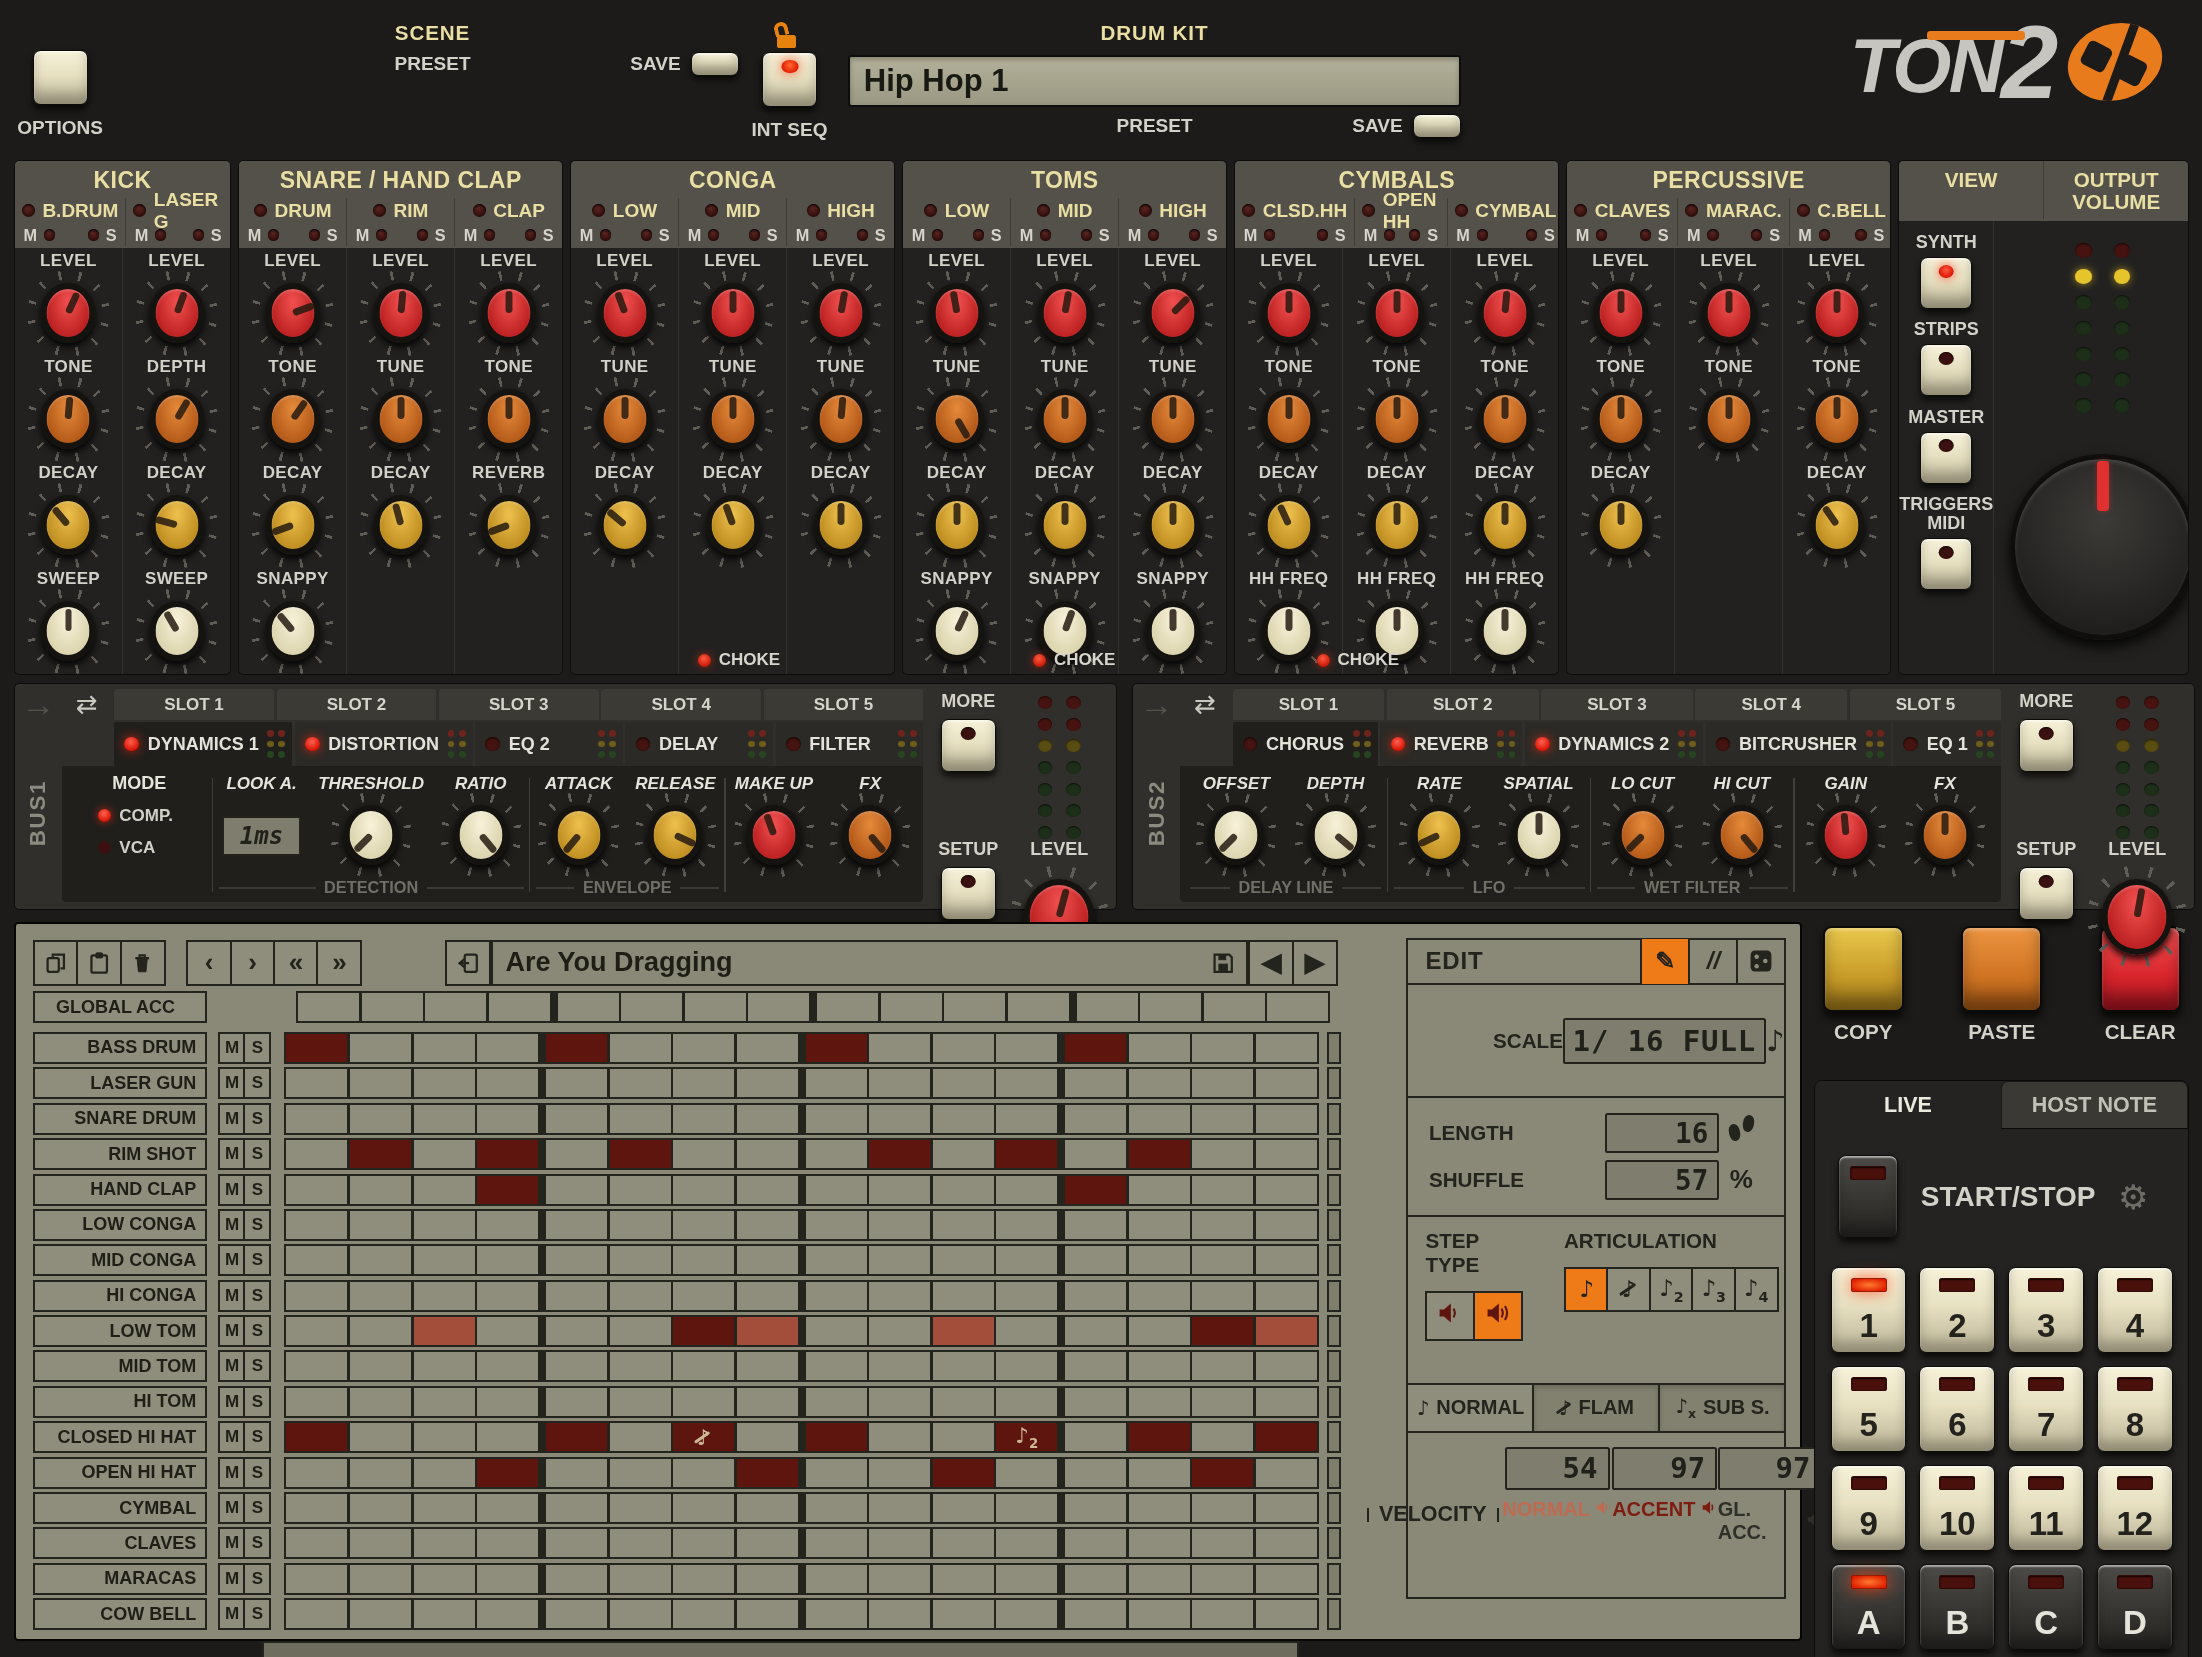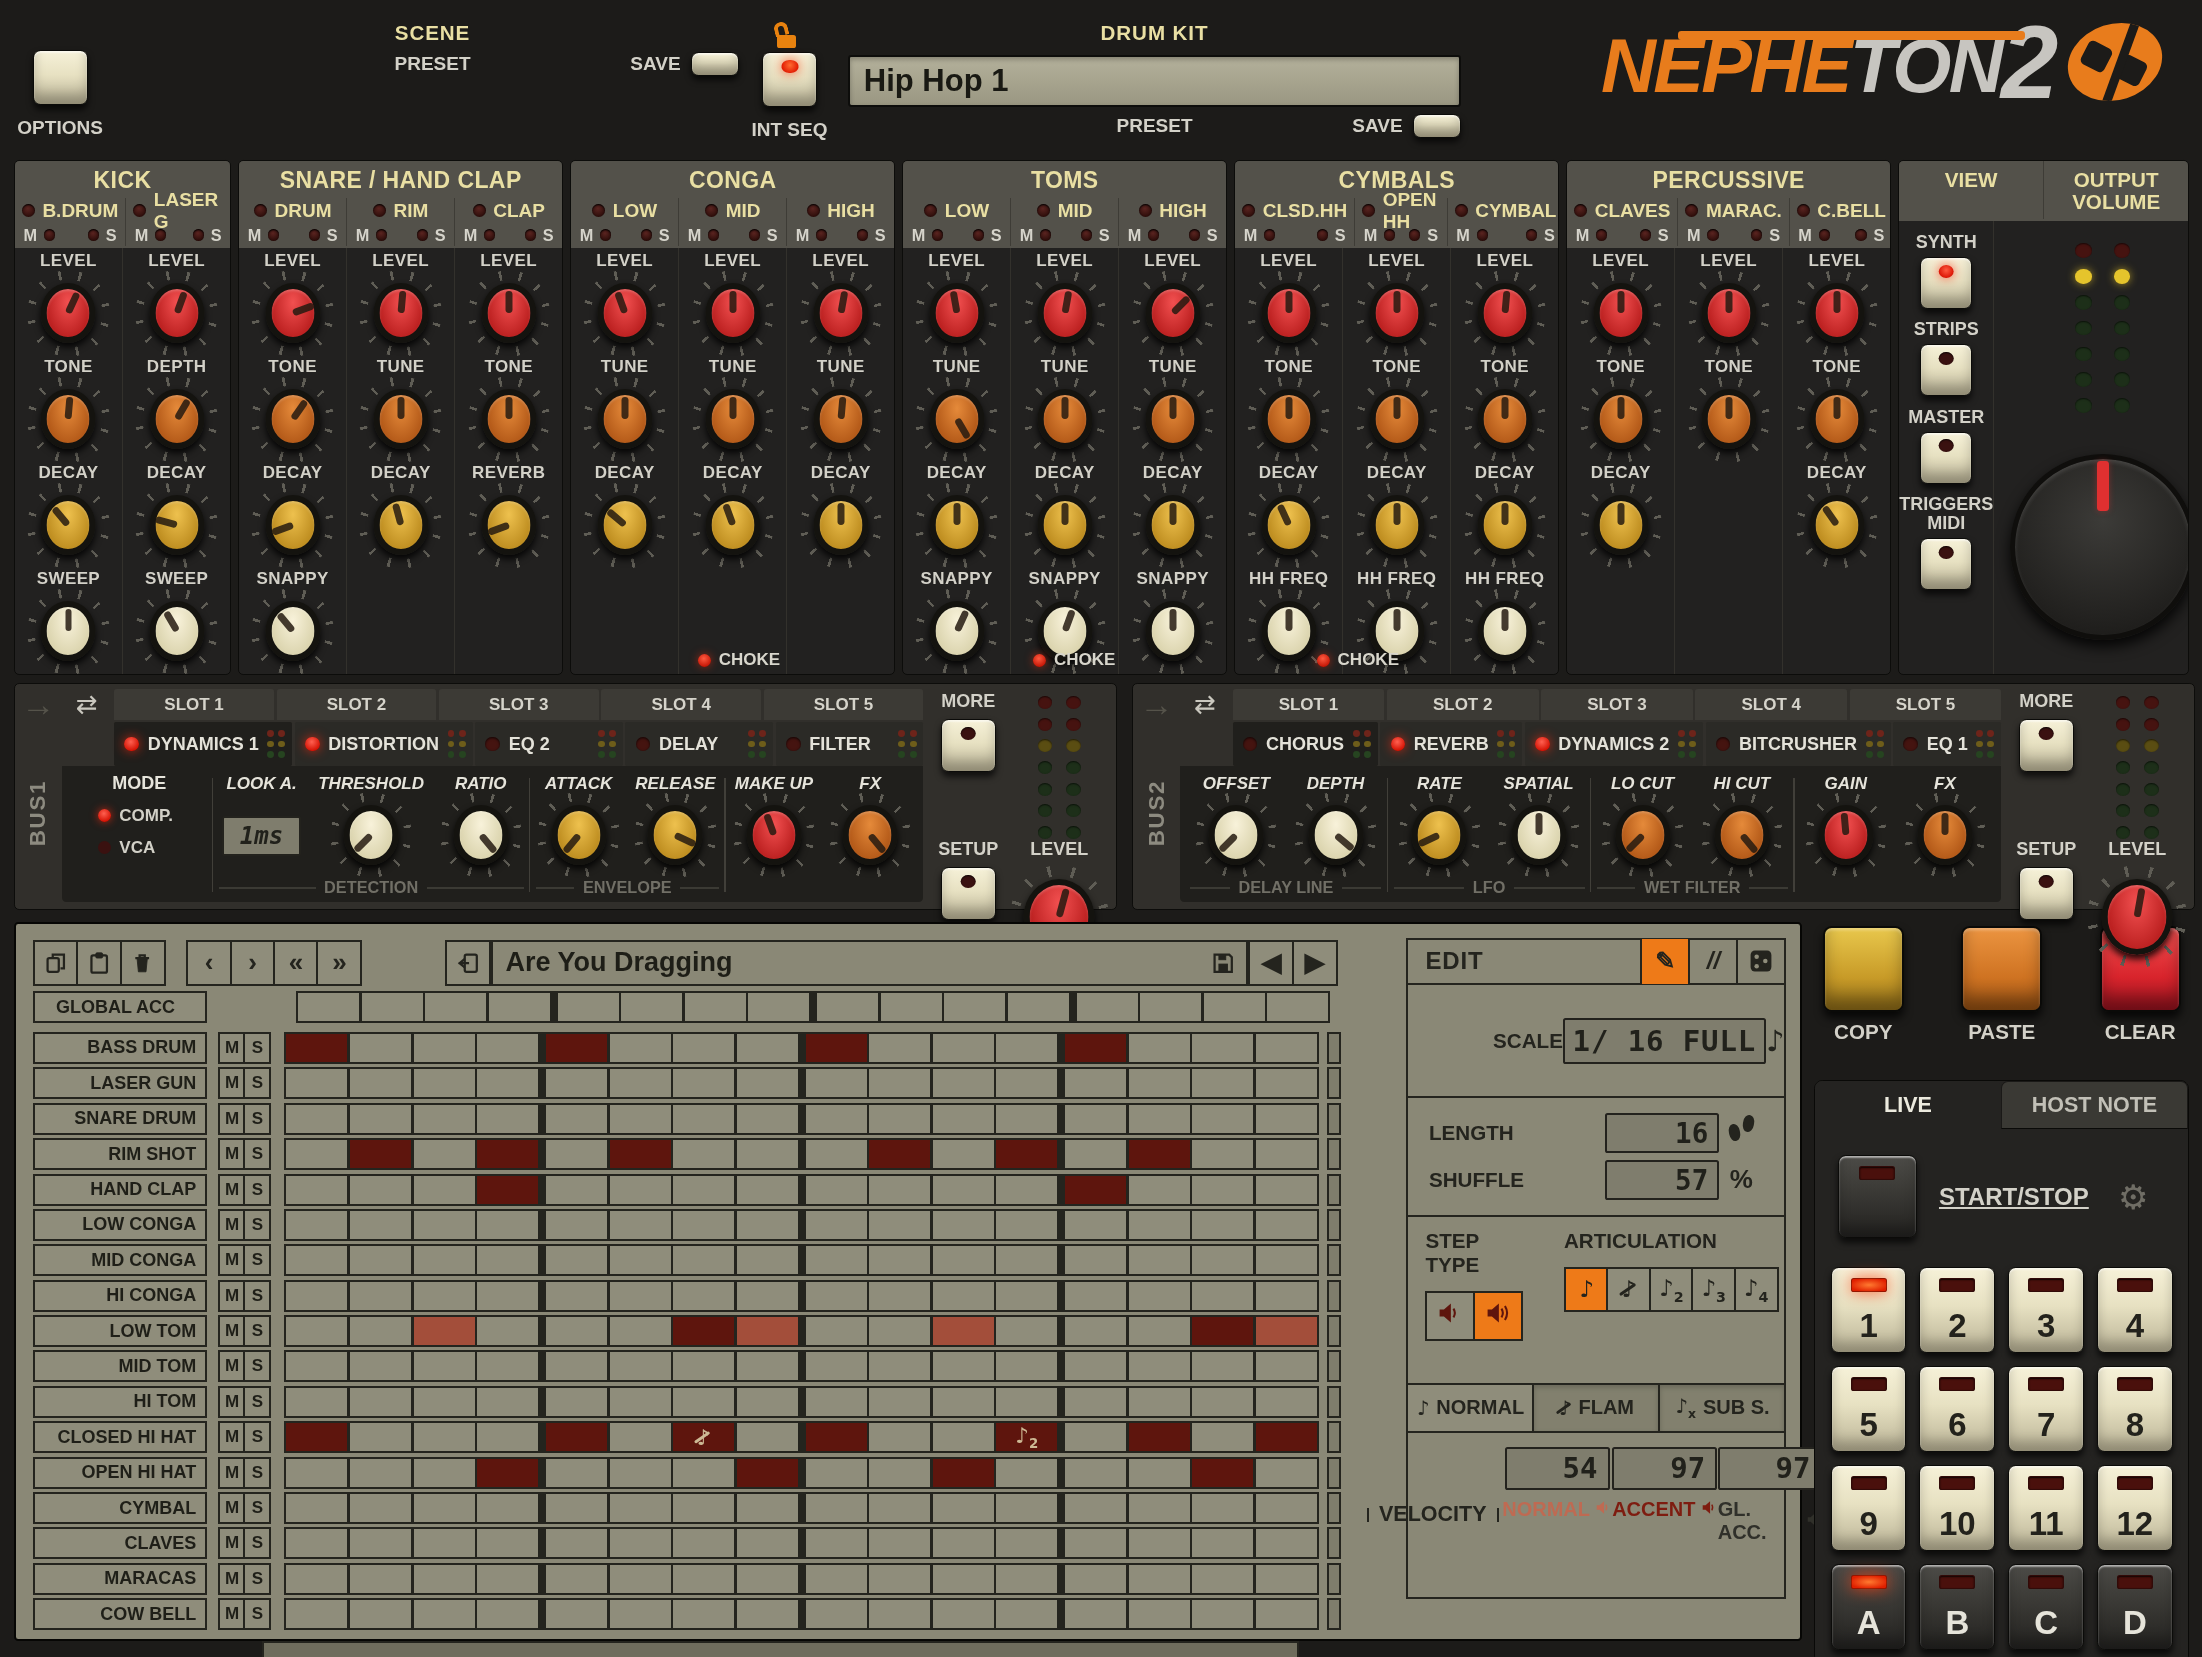"NEPHE" span.l1 { html: <span>NEPHE</span> -> none }
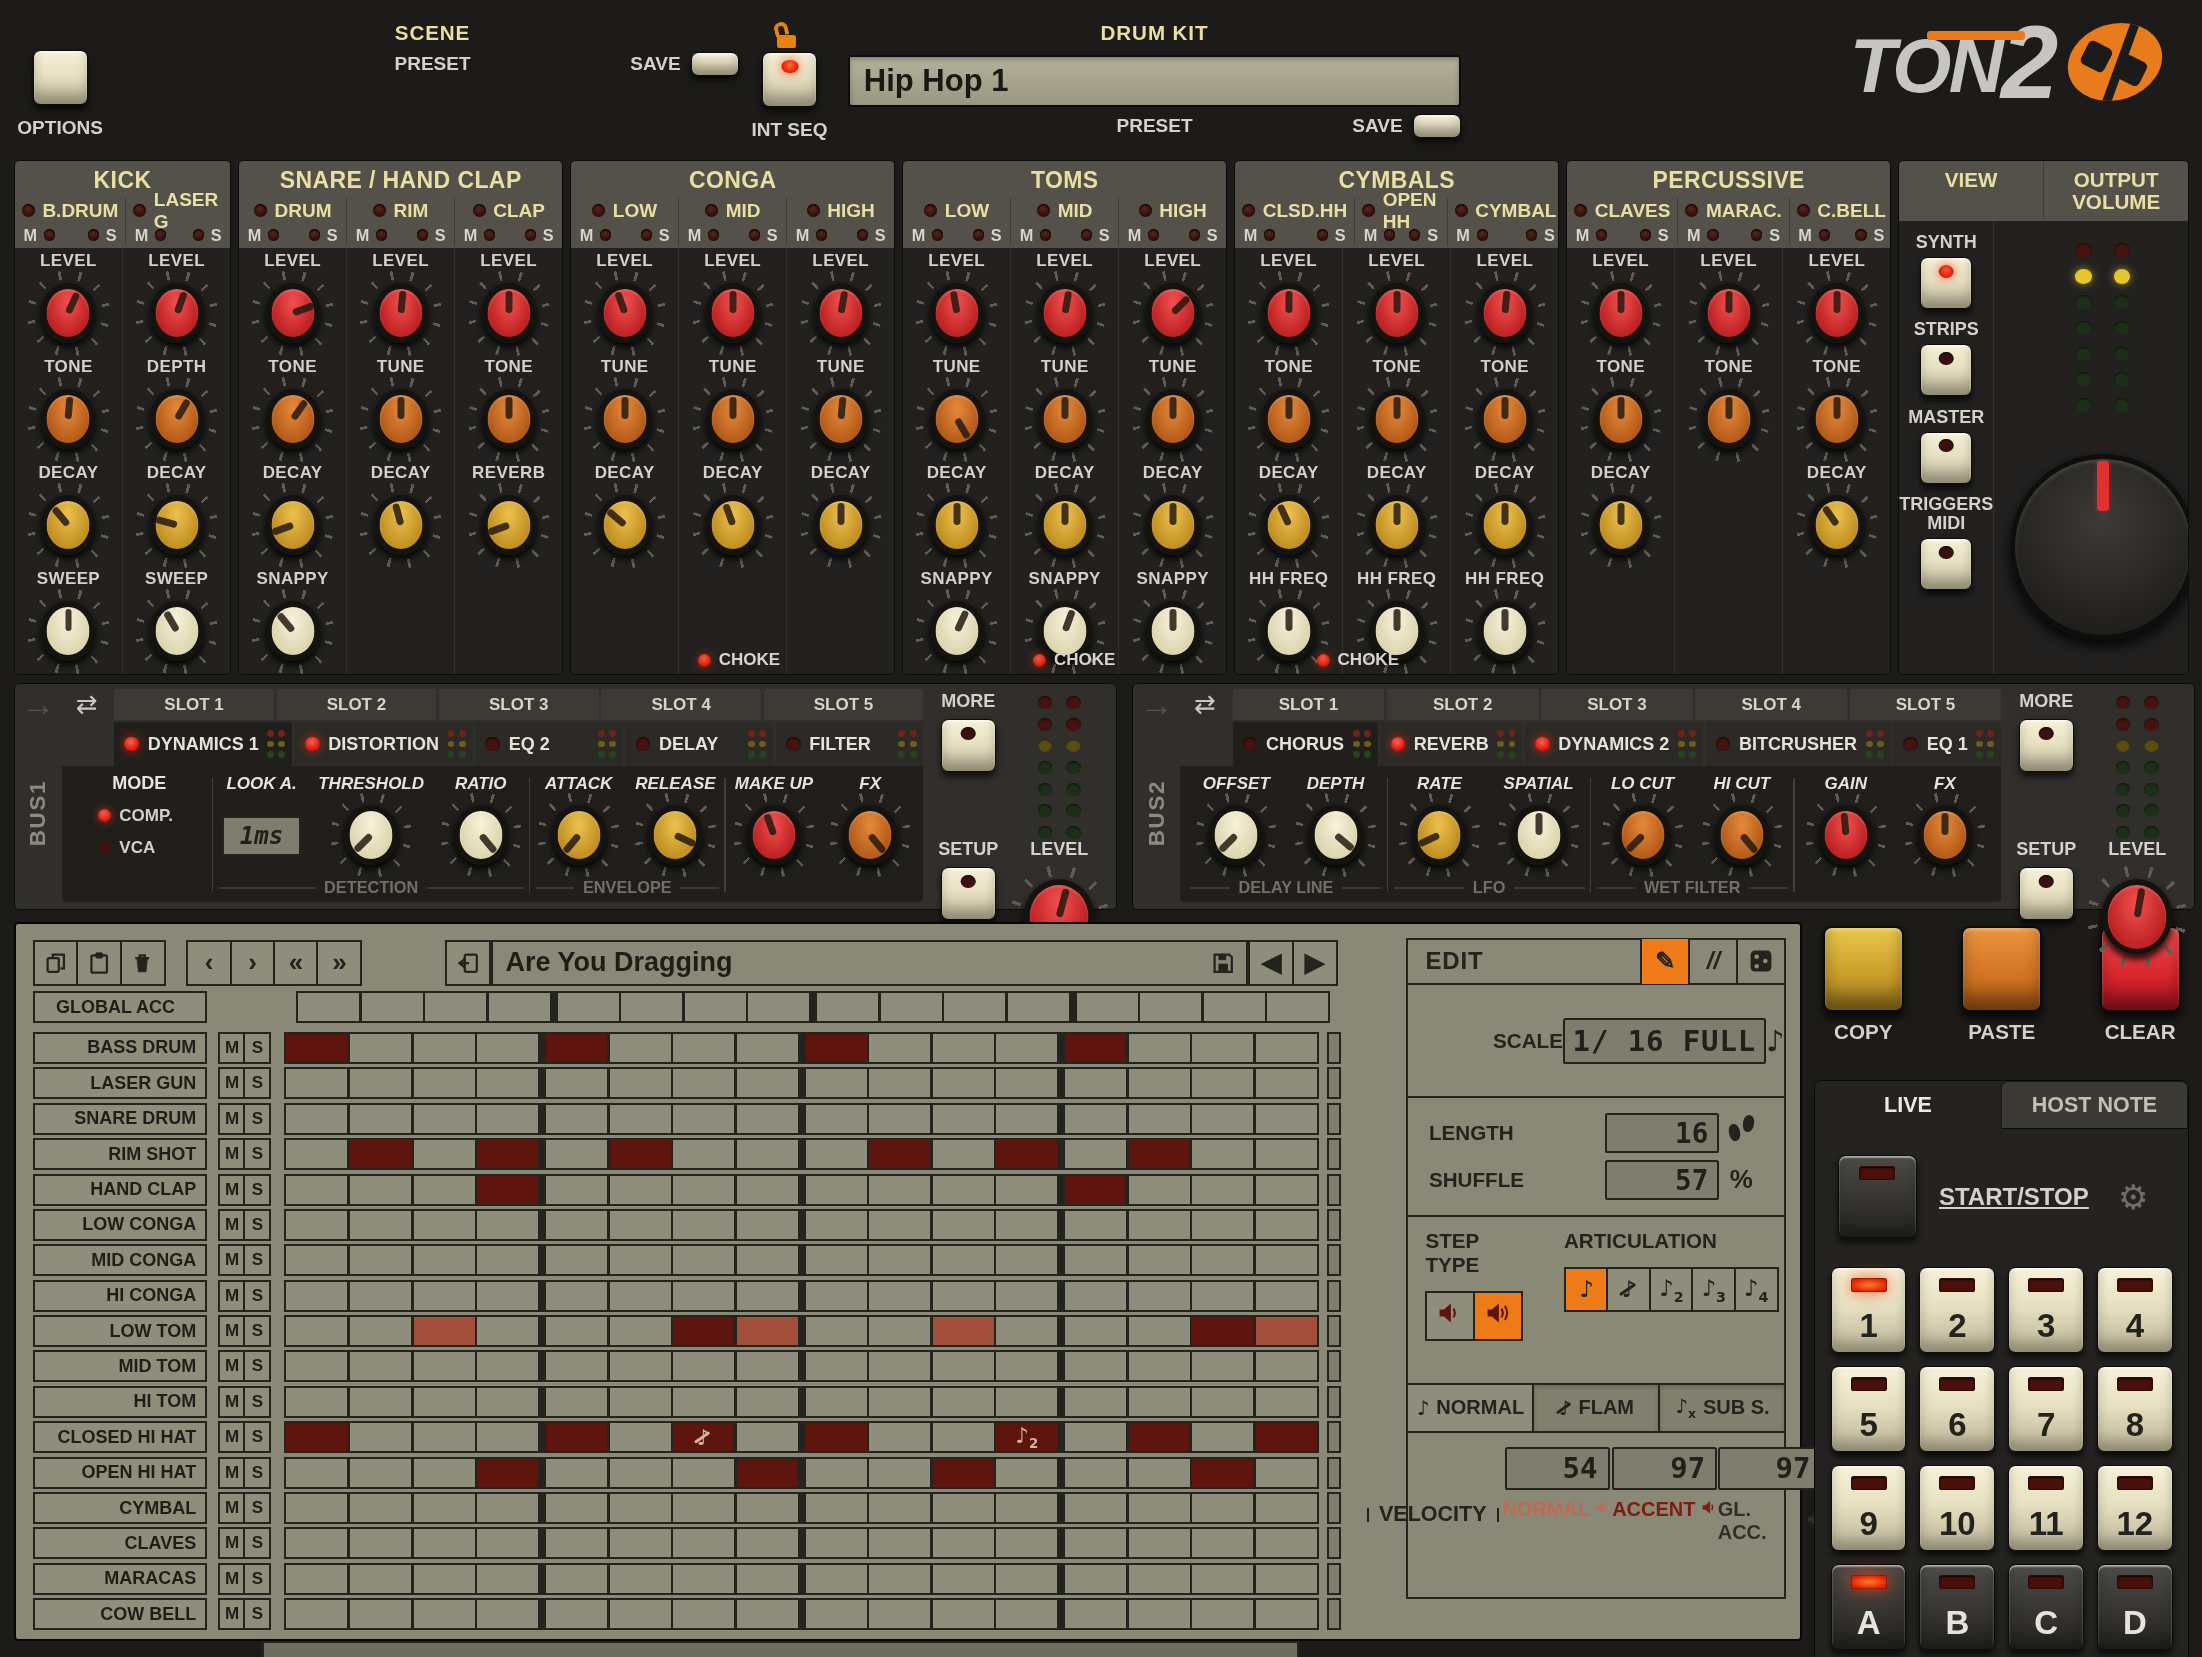"START/STOP" #ssrow .sl { font-size: 24px -> 28px; text-decoration: underline -> none }
